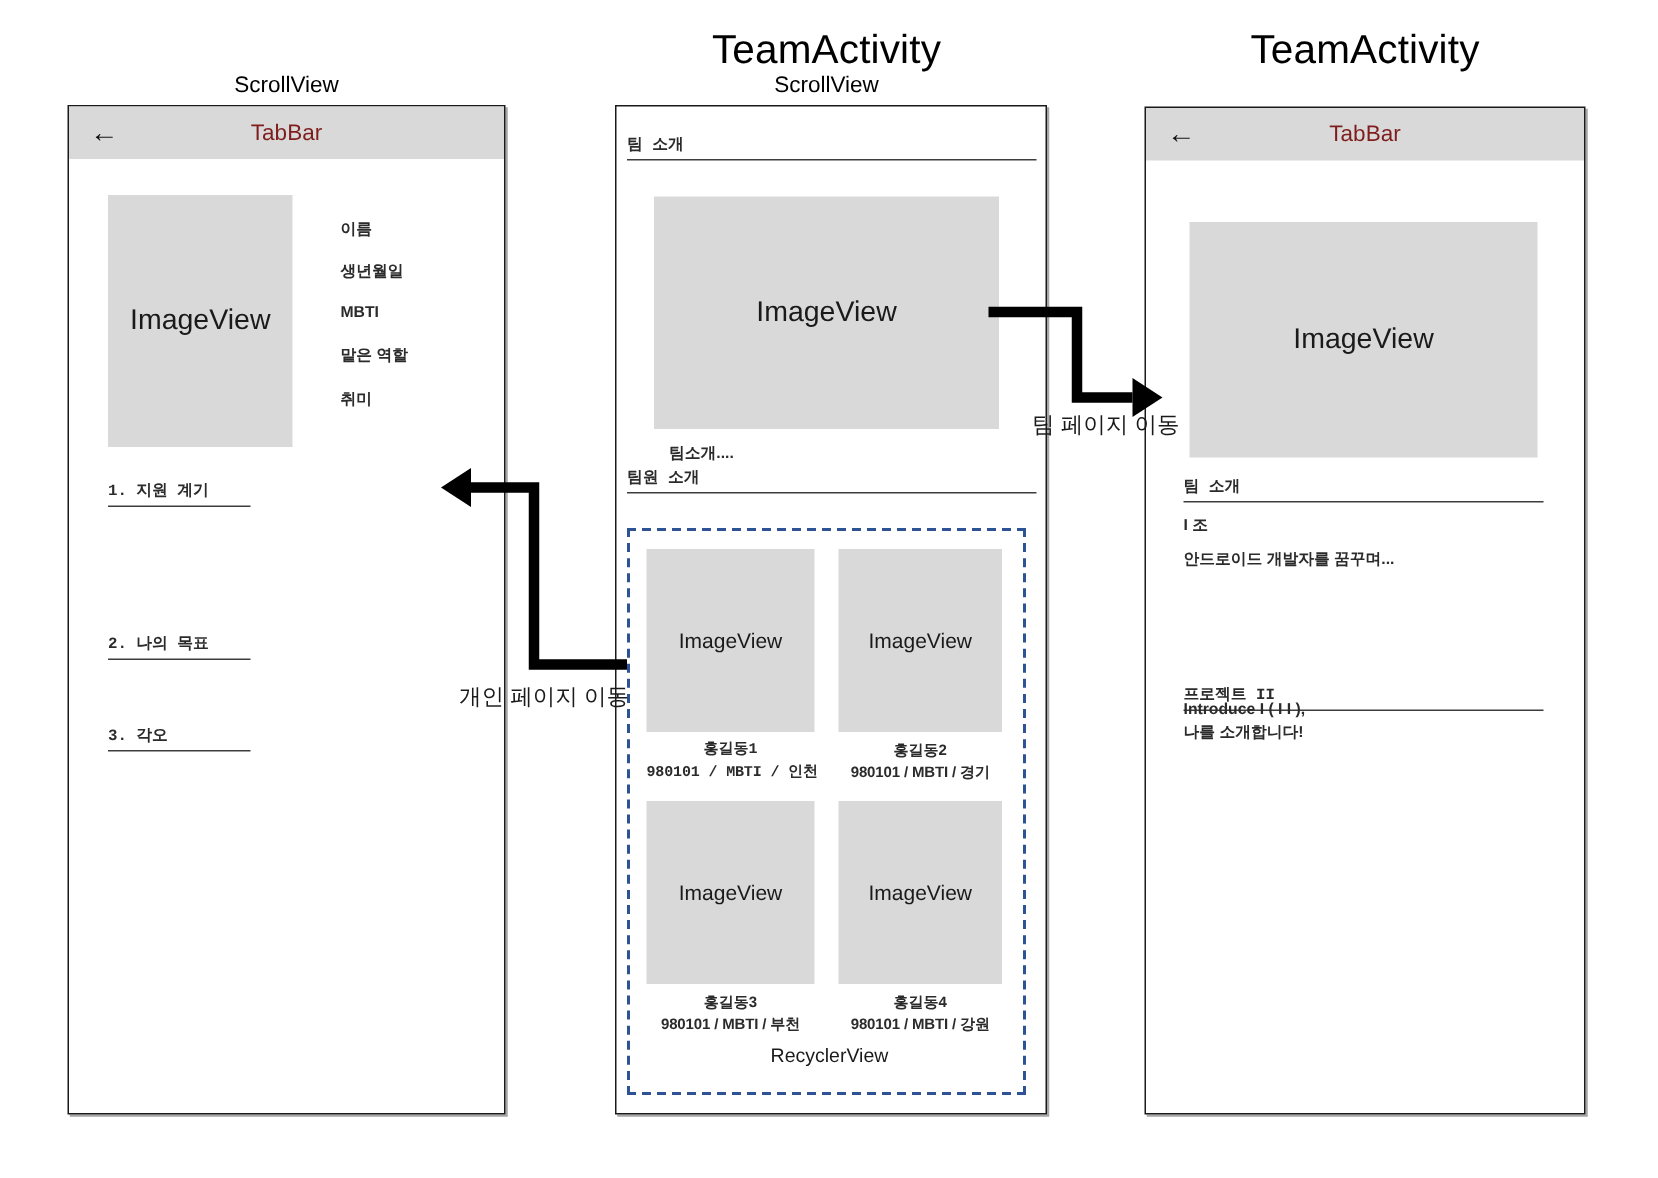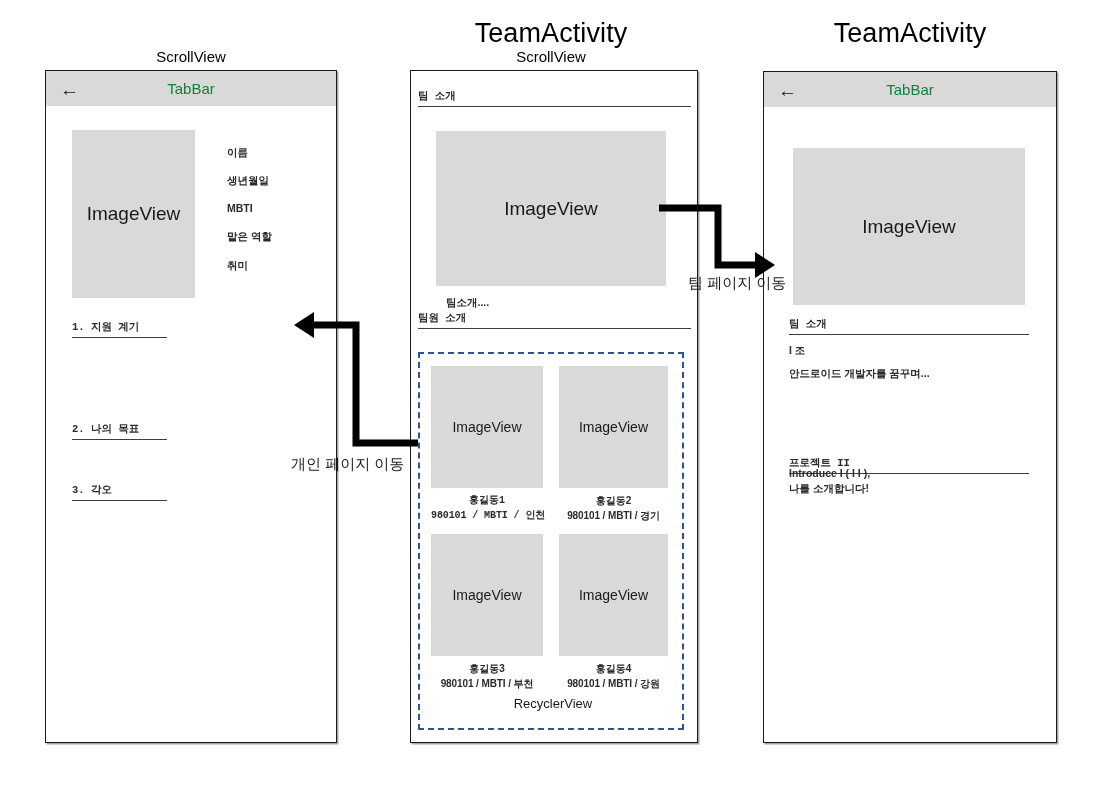"TabBar" .tabbar-title { color: #15803d -> #7f1d1d }
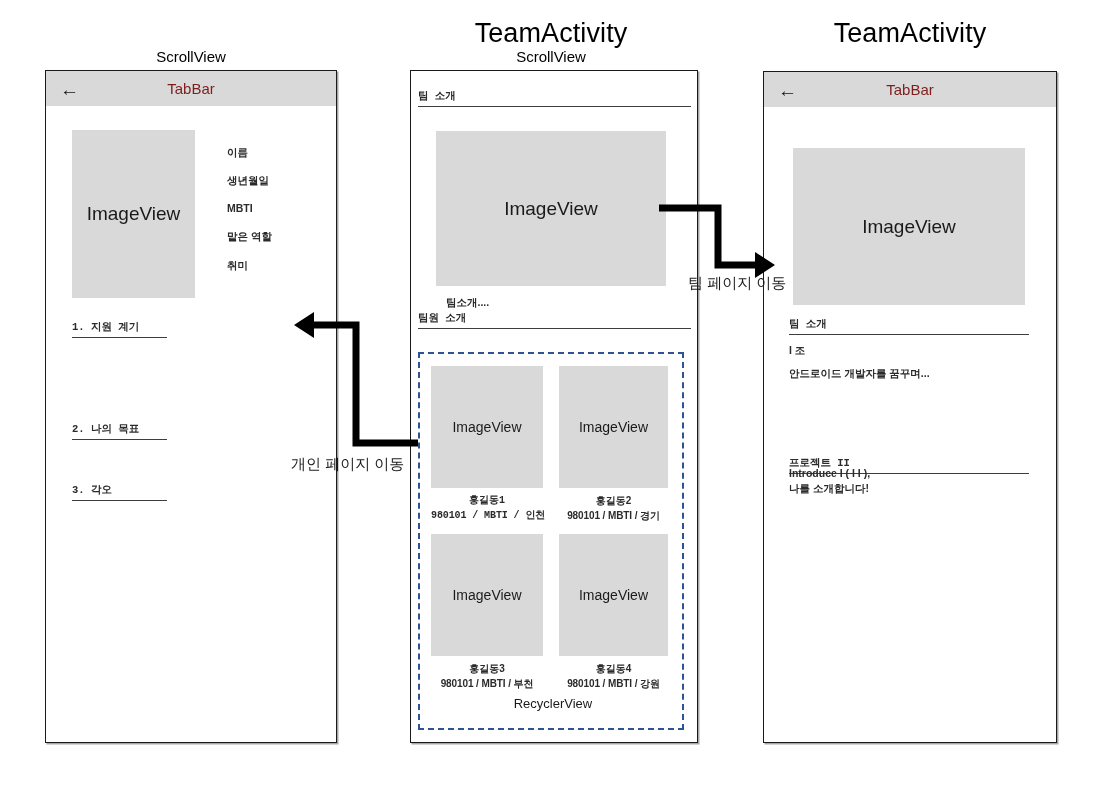"개인 페이지 이동" div.arrow-label { left: 291px -> 306px }
